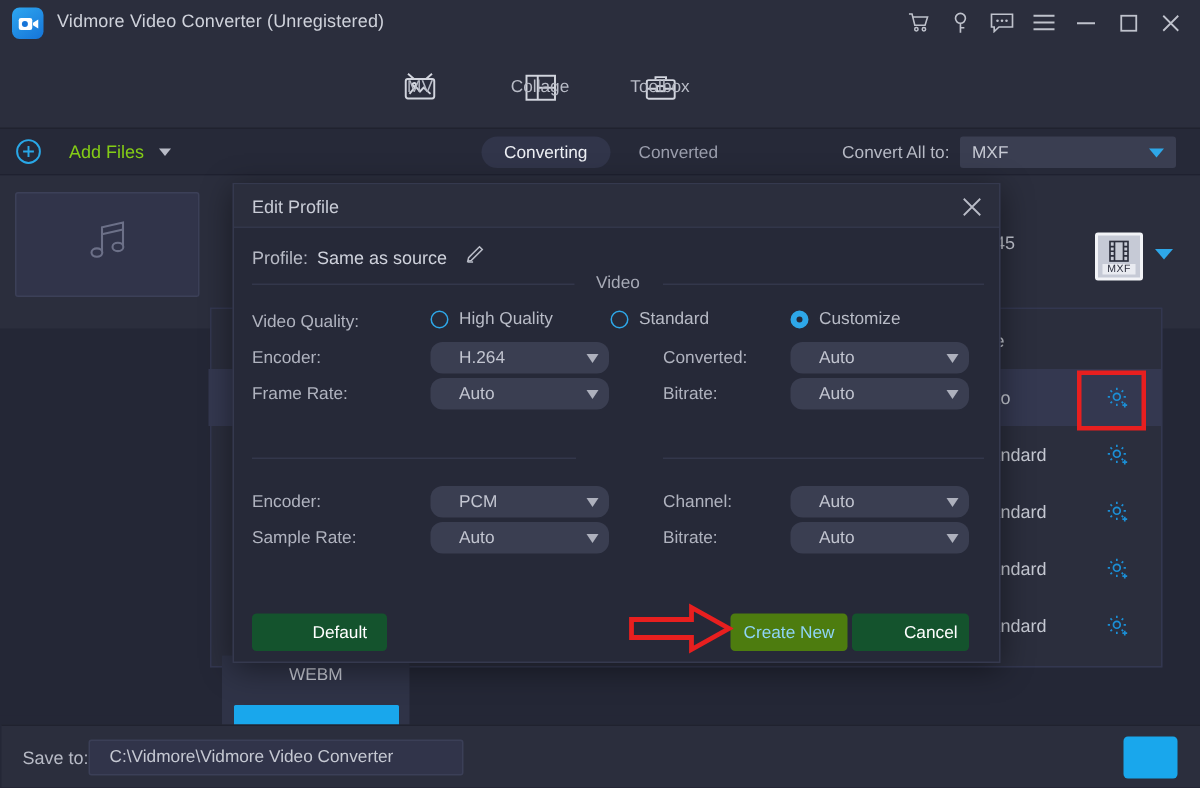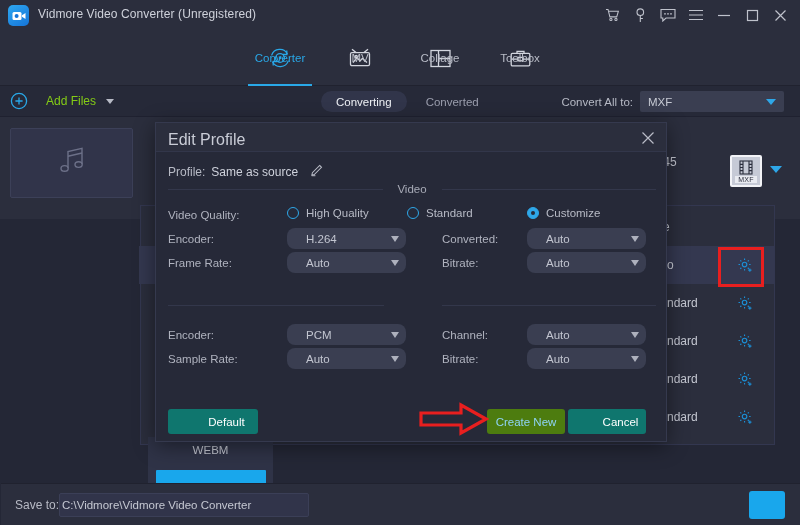"Converter" div.navitem { html: <div> <span> <svg> <path></path> <path></path> <circle></circle> <path></path> </svg> </span> <span>Converter</span> </div> -> none }
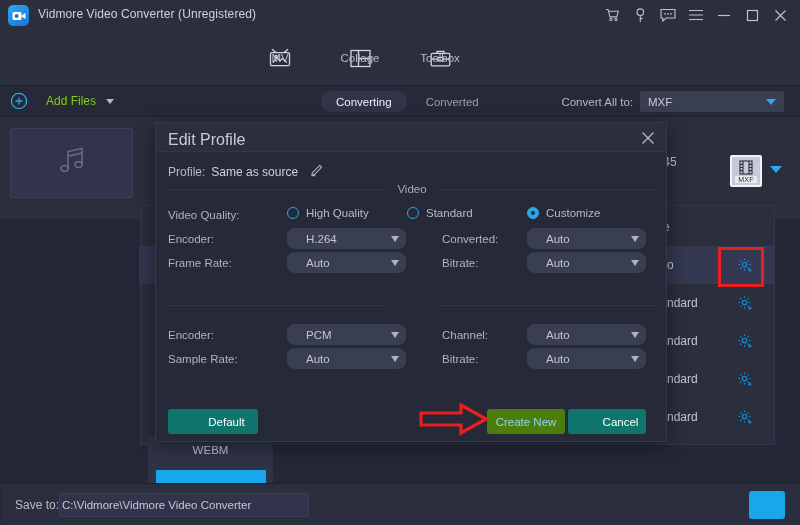"Edit Profile" .dlg-title { font-size: 16px -> 12px }
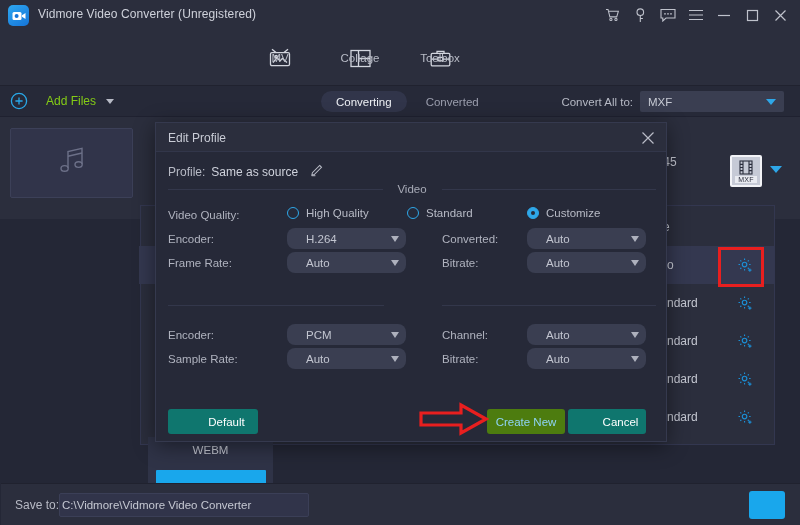"Default" .btn.primary { background: #0f766e -> #14532d }
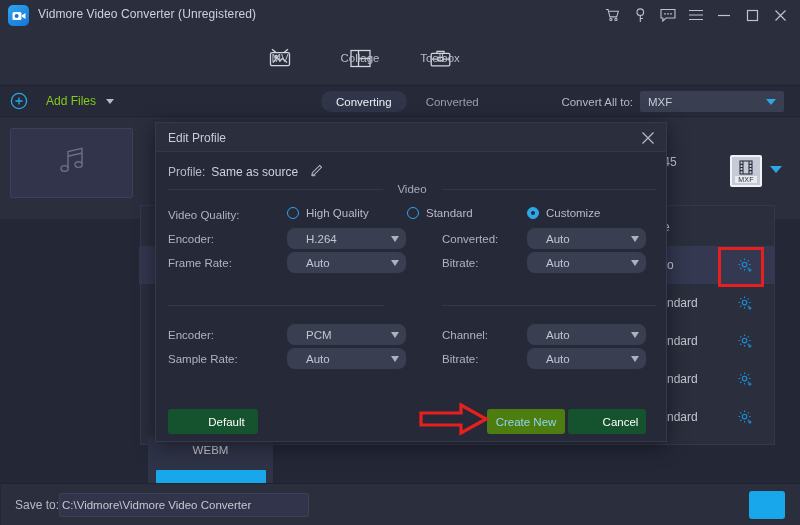"C:\Vidmore\Vidmore Video Converter" .savepath { padding: 0 2px -> 0 13px }
